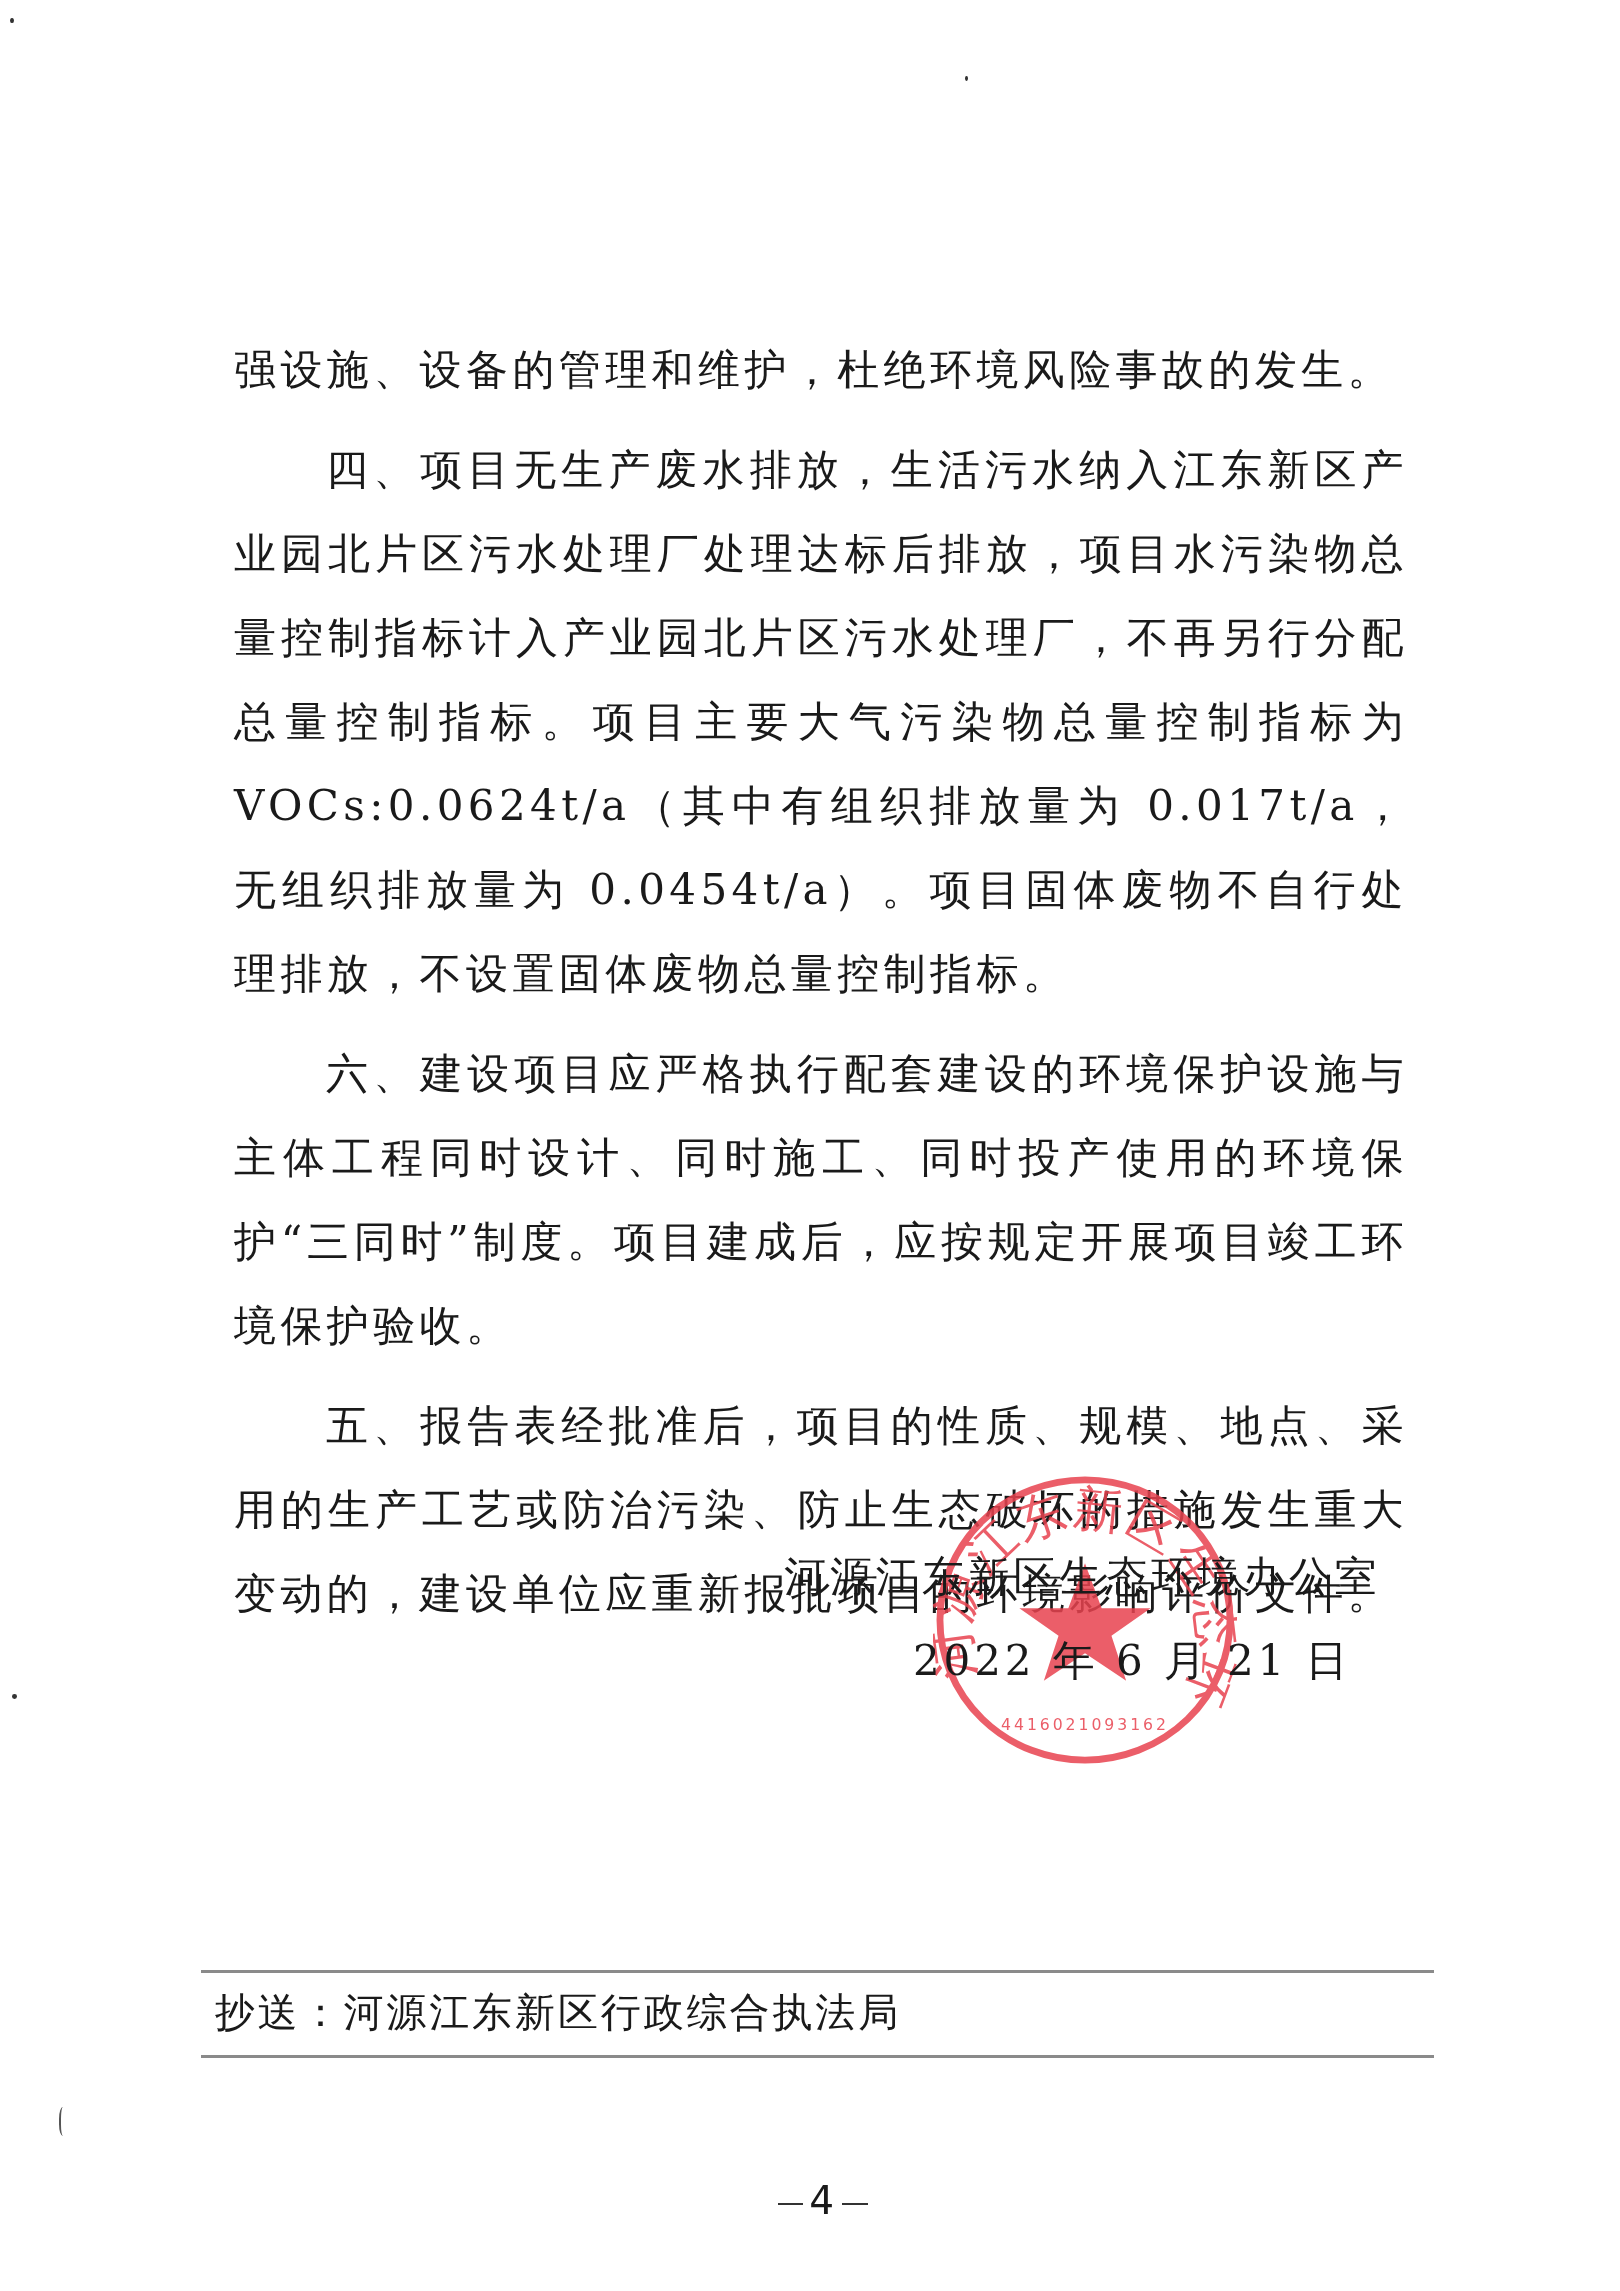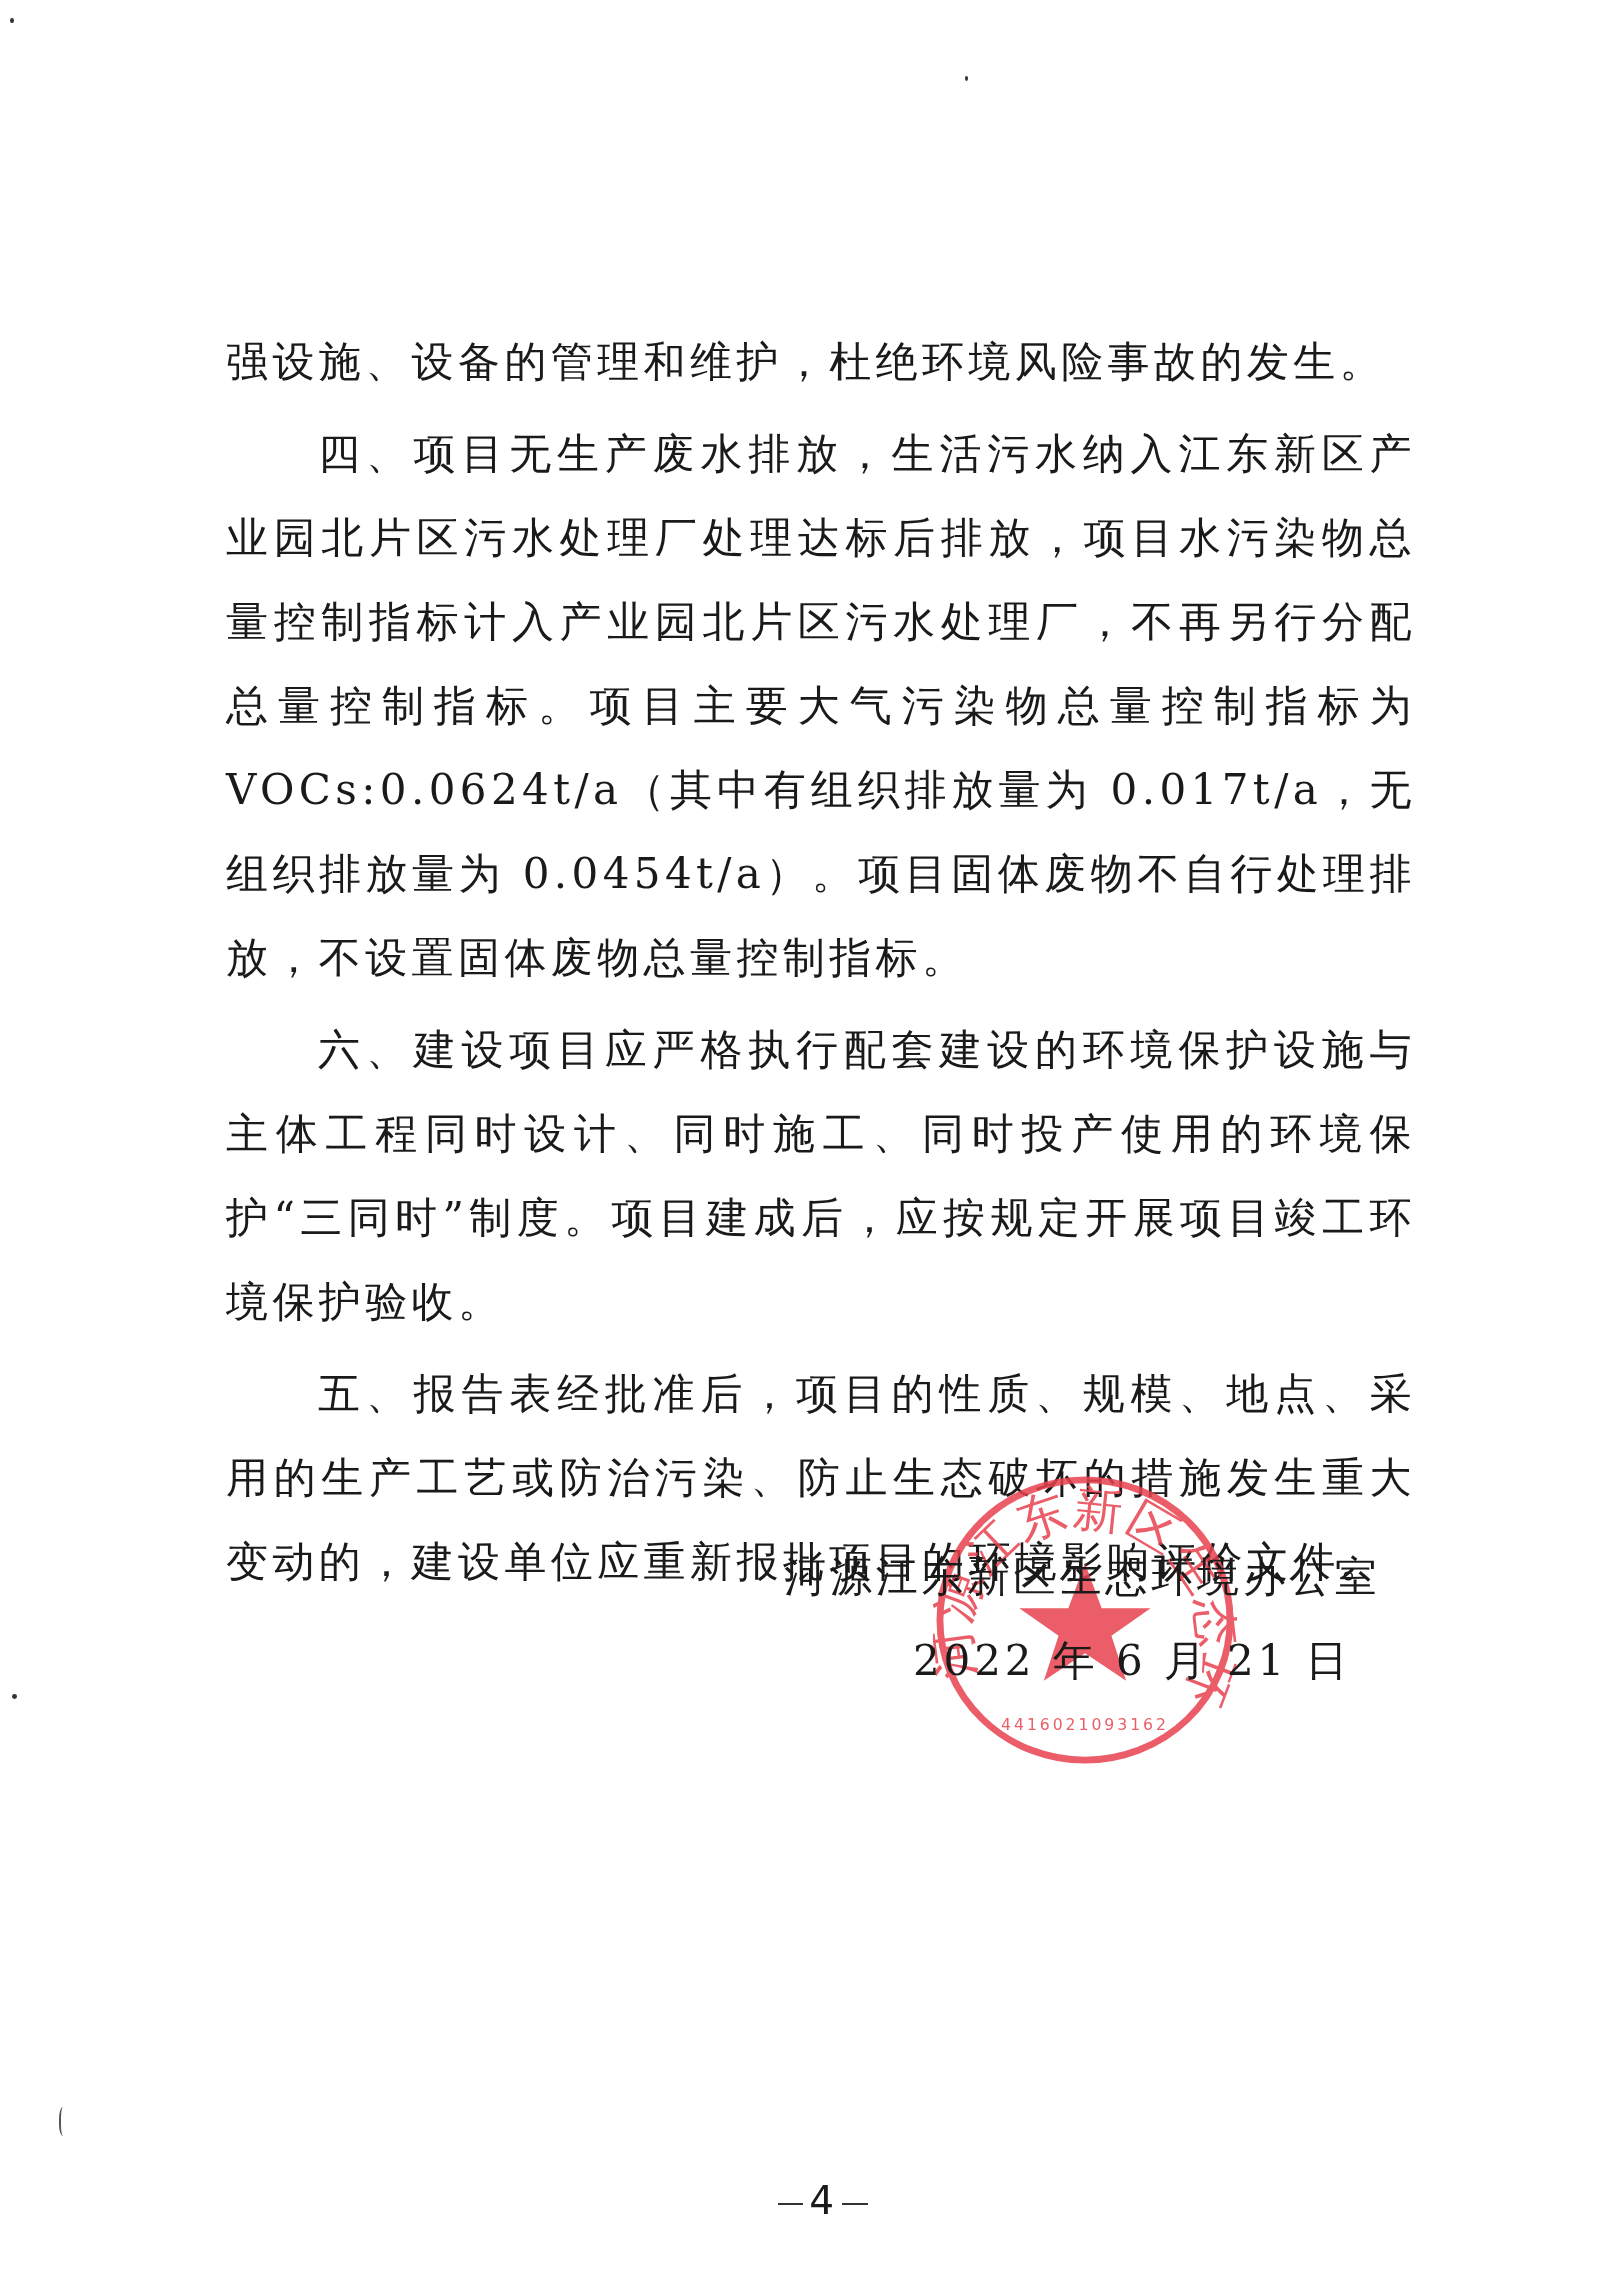"强设施、设备的管理和维护，杜绝环境风险事故的发生。" .body-text p { margin: 8px -> 16px }
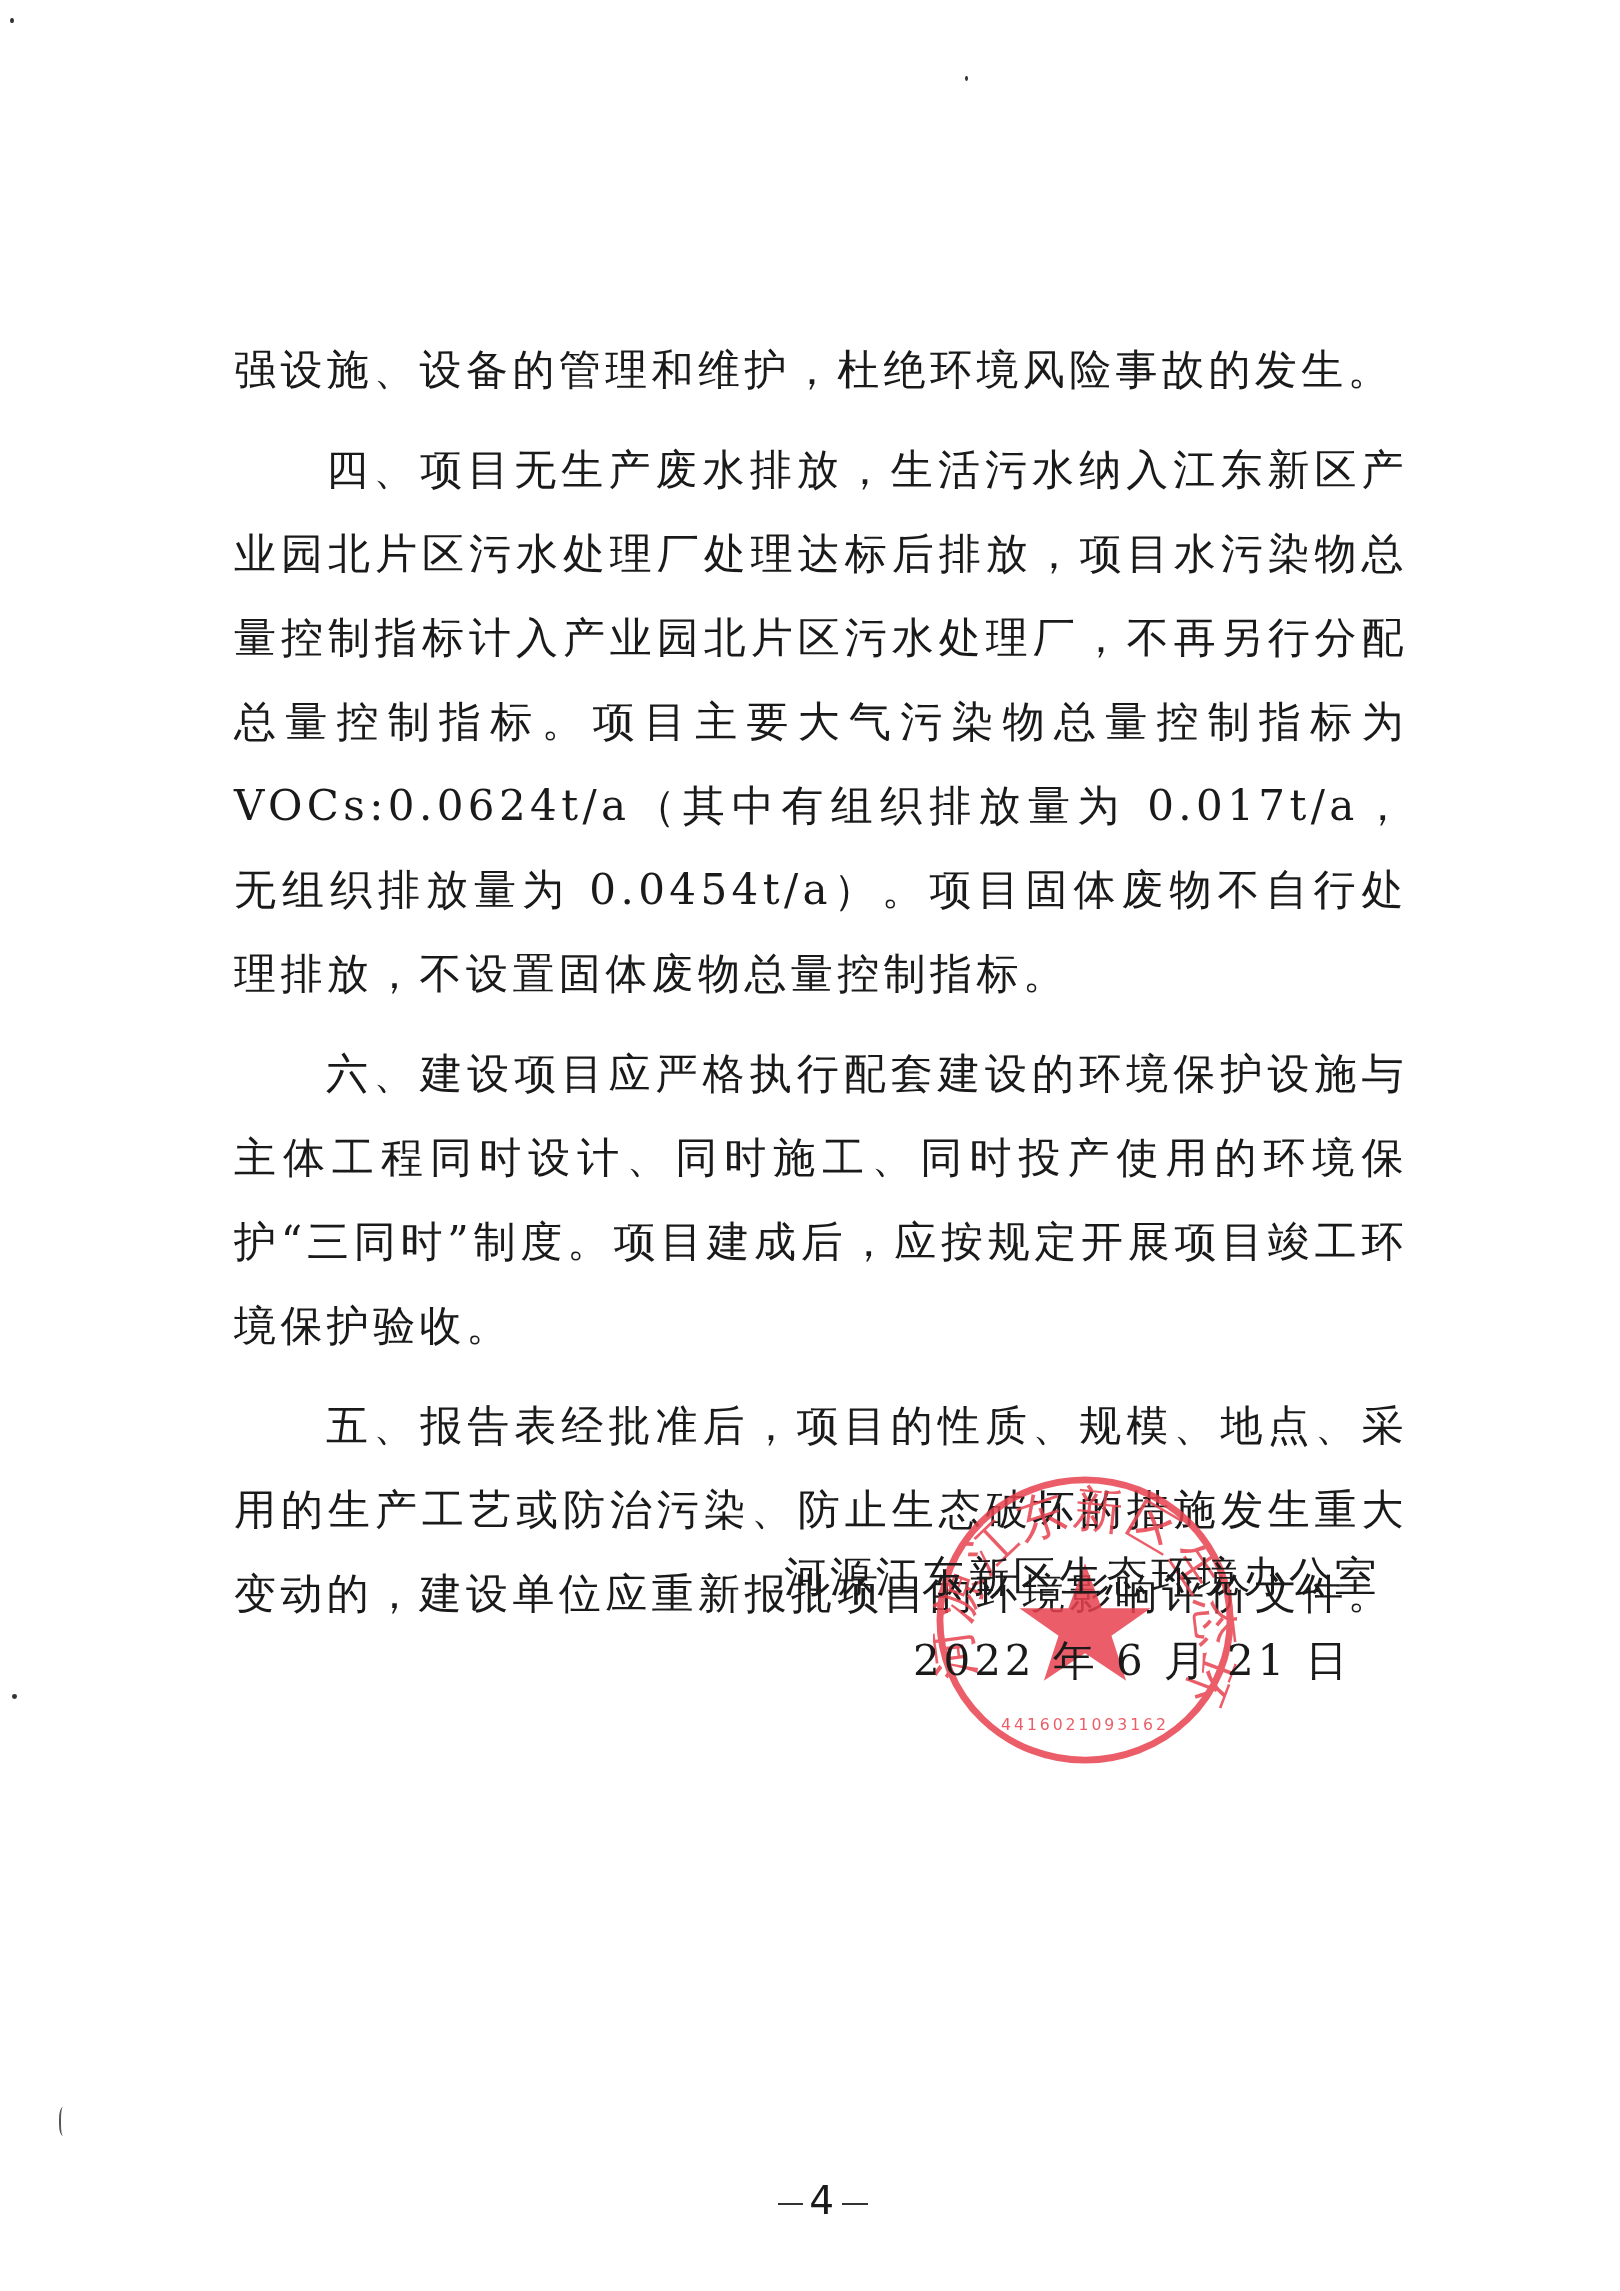"抄送：河源江东新区行政综合执法局" div.cc-block { html: none -> <div> <div></div> <div> <span>抄送：</span><span>河源江东新区行政综合执法局</span> </div> <div></div> </div> }
